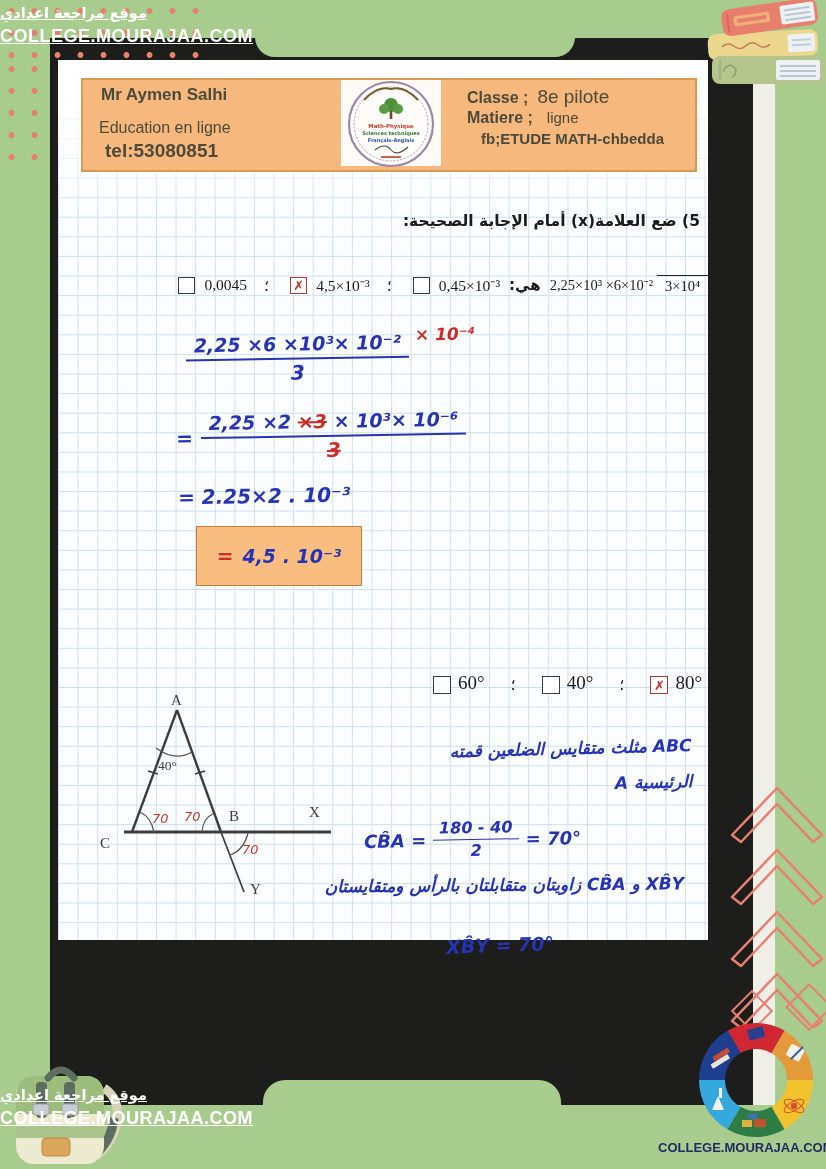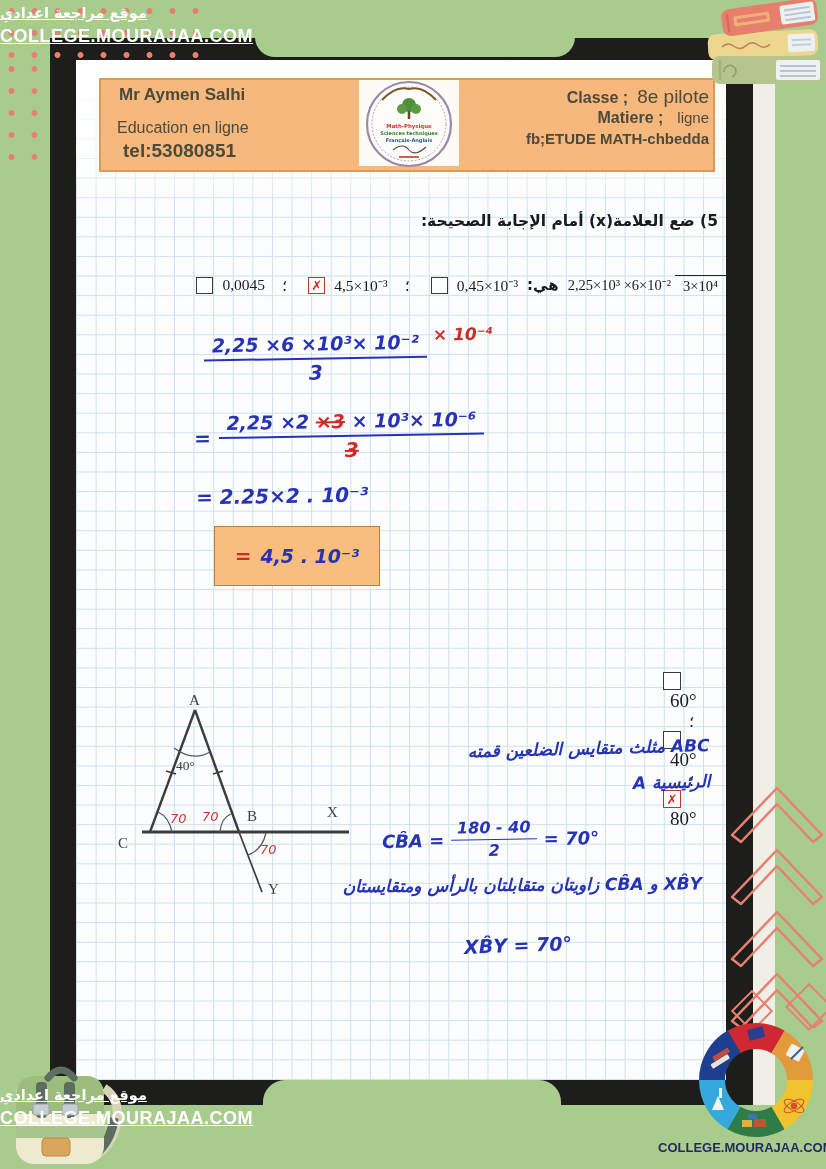"Mr Aymen Salhi" .page { height: 1020px -> 880px; left: 76px -> 58px }
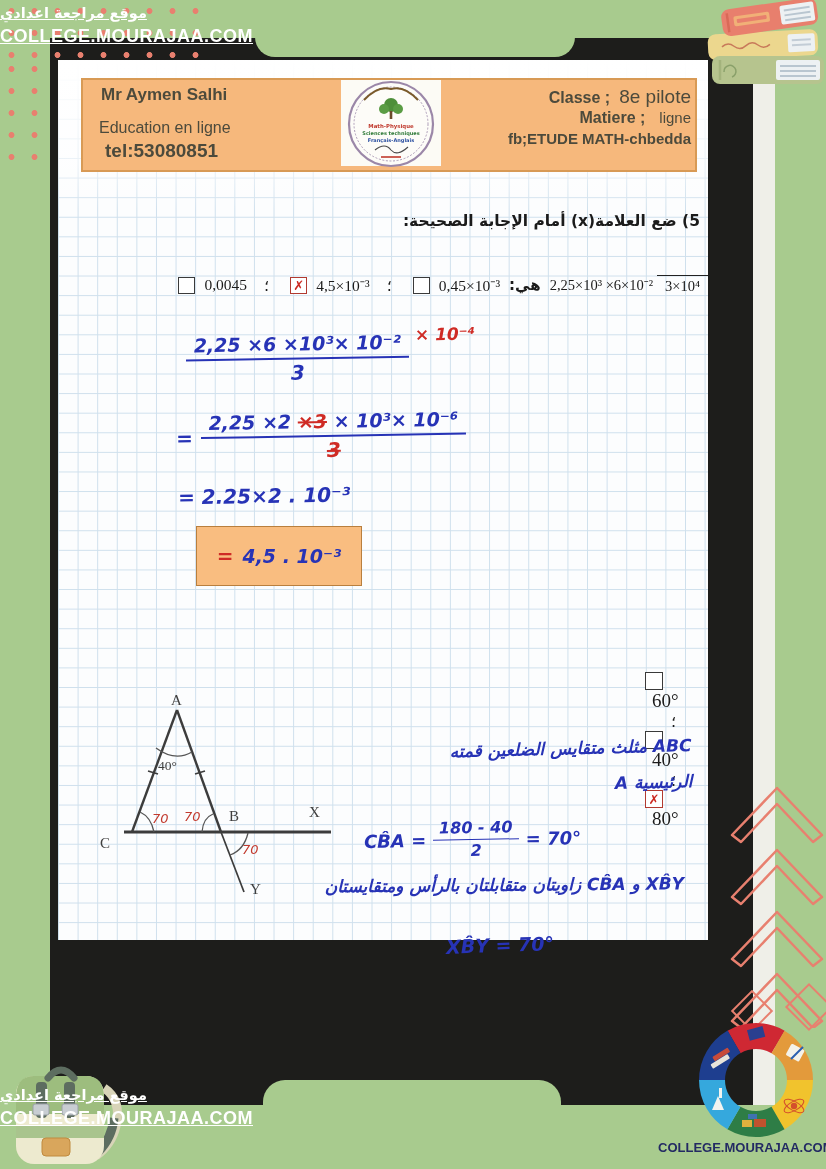"Classe ; 8e pilote" .id-right { text-align: right -> none }
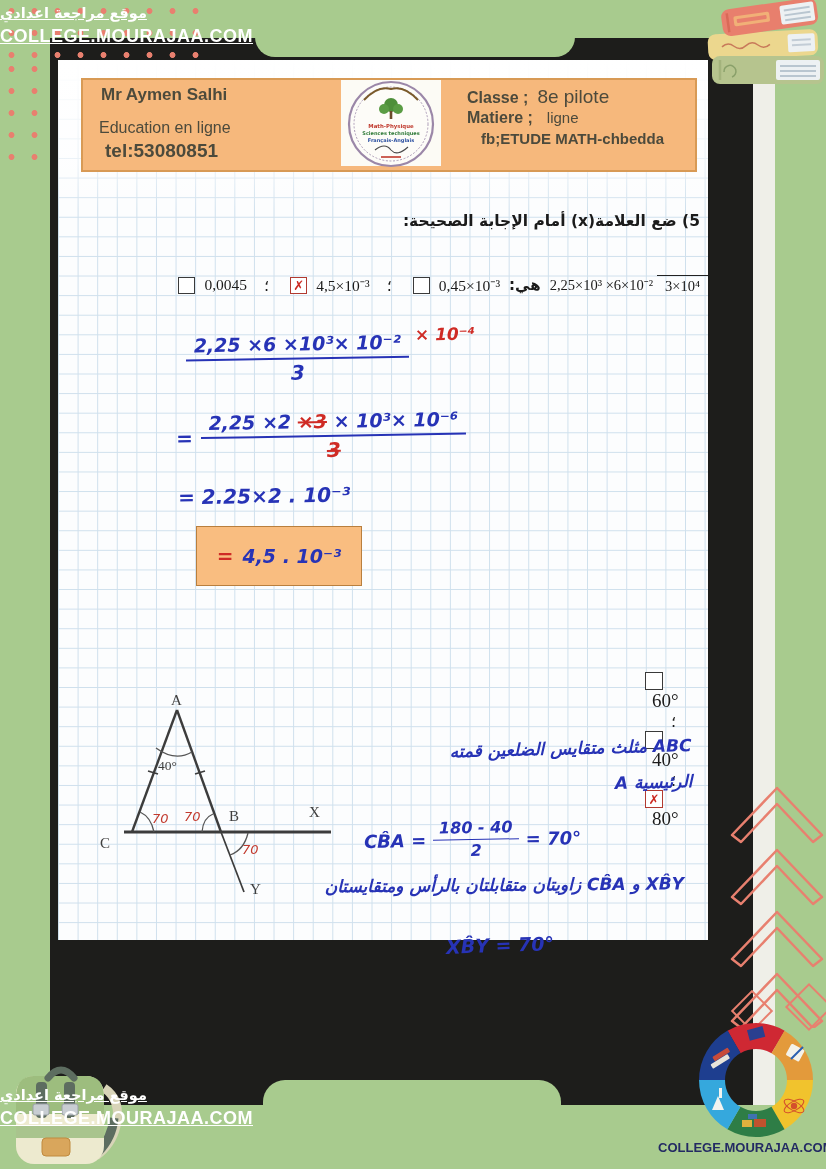"60°" .qbopts { align-items: flex-start -> flex-end; flex-direction: column -> none }
